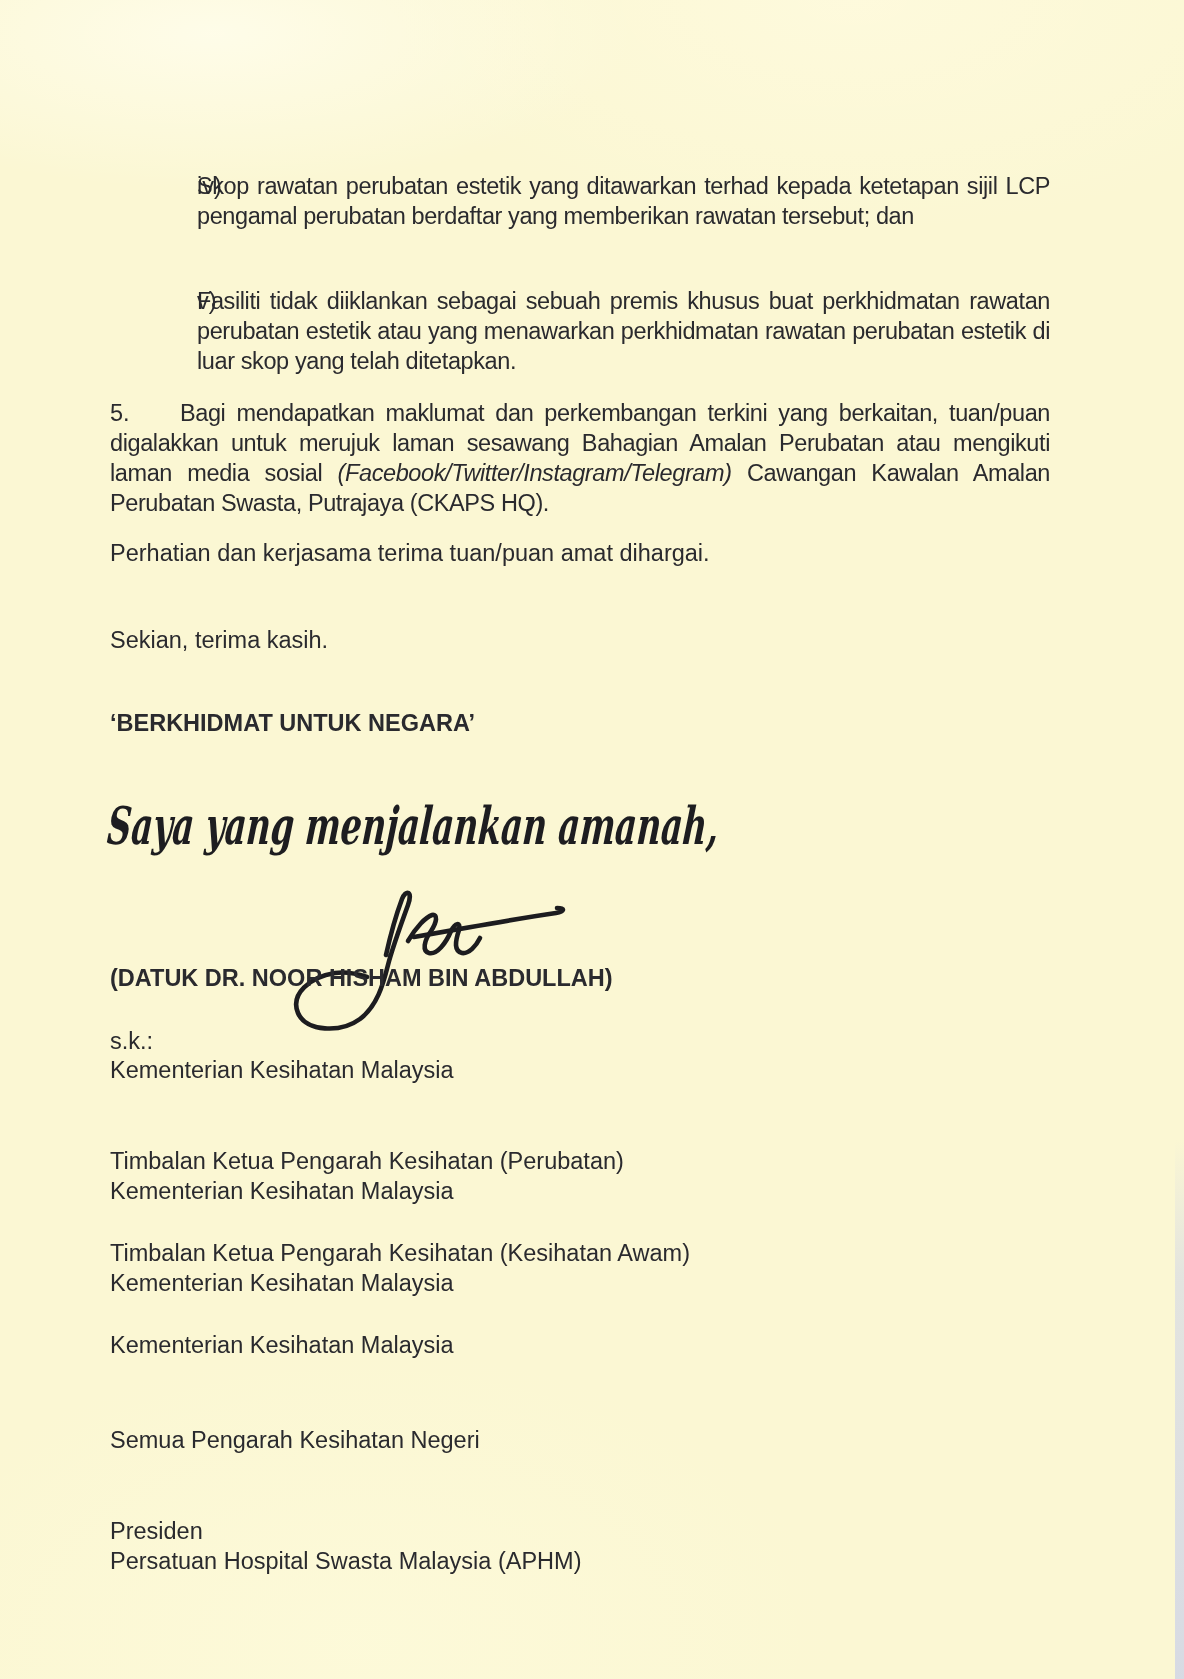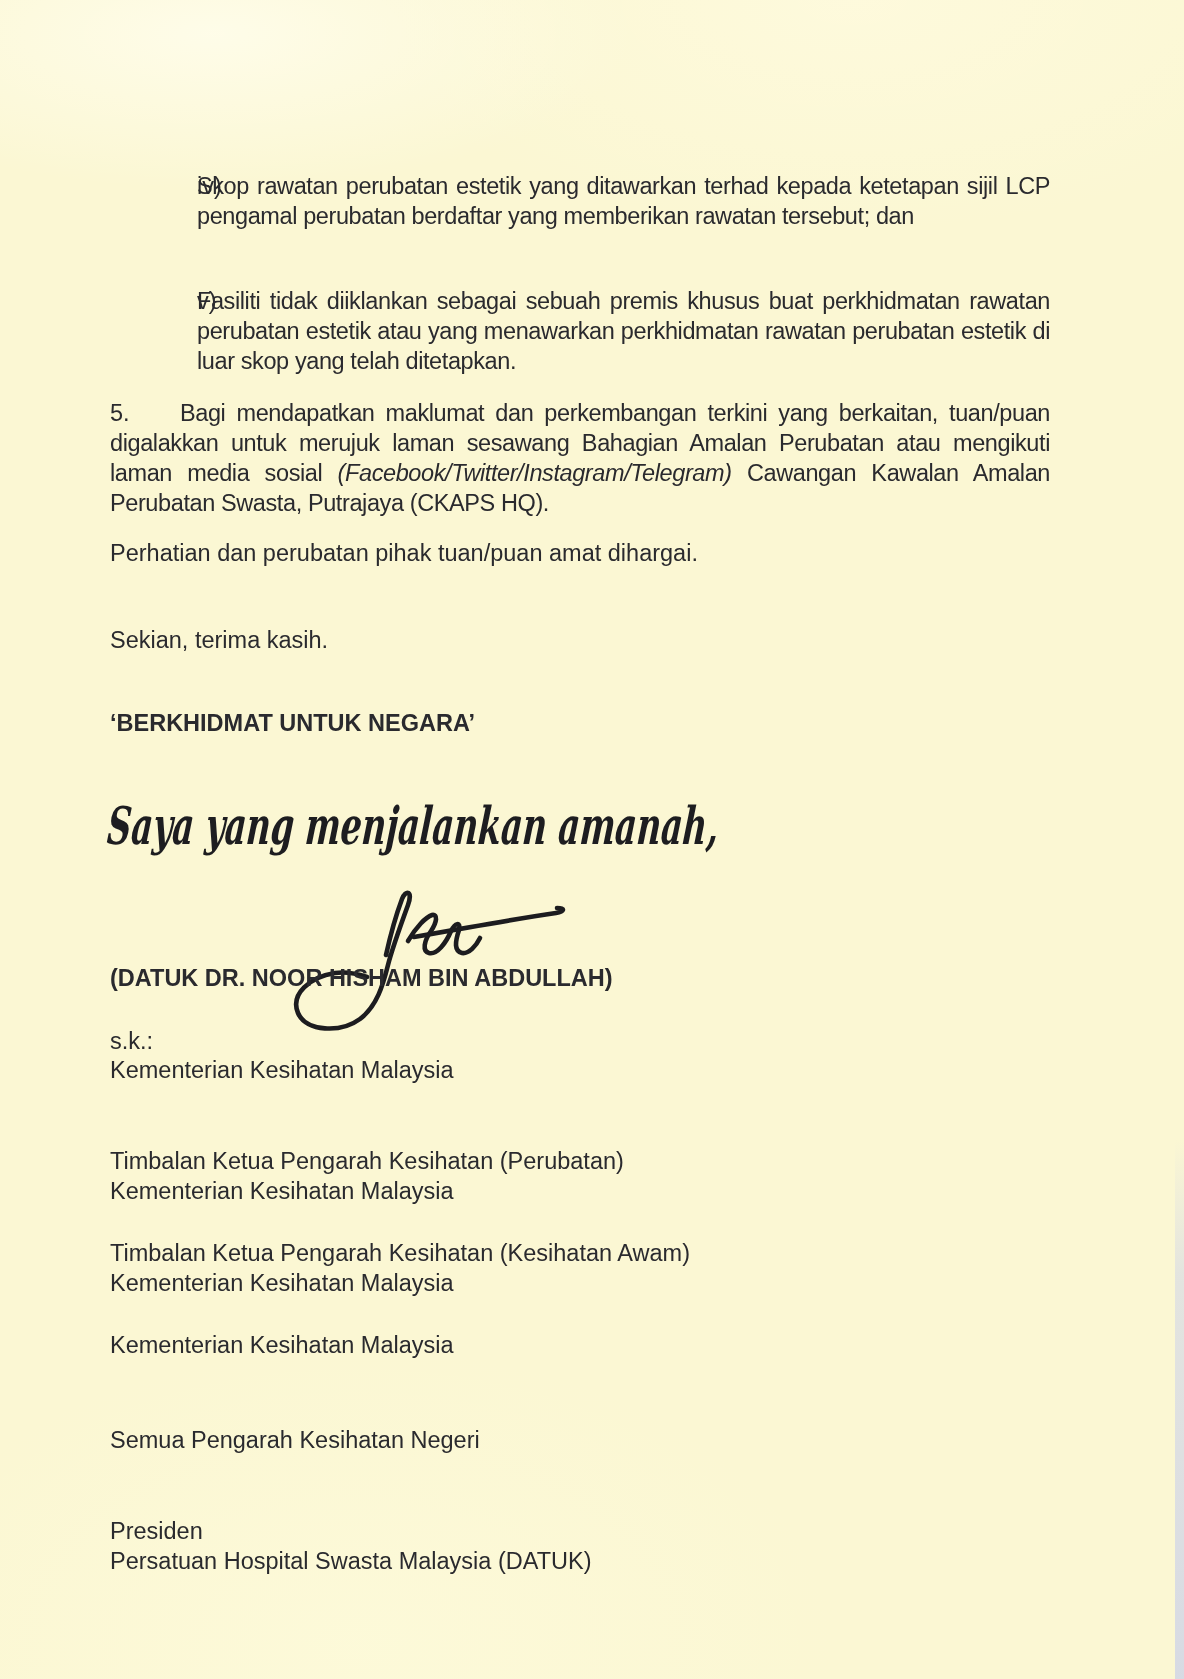"Perhatian dan perubatan pihak tuan/puan" div.body-block { text: perubatan pihak -> kerjasama terima }
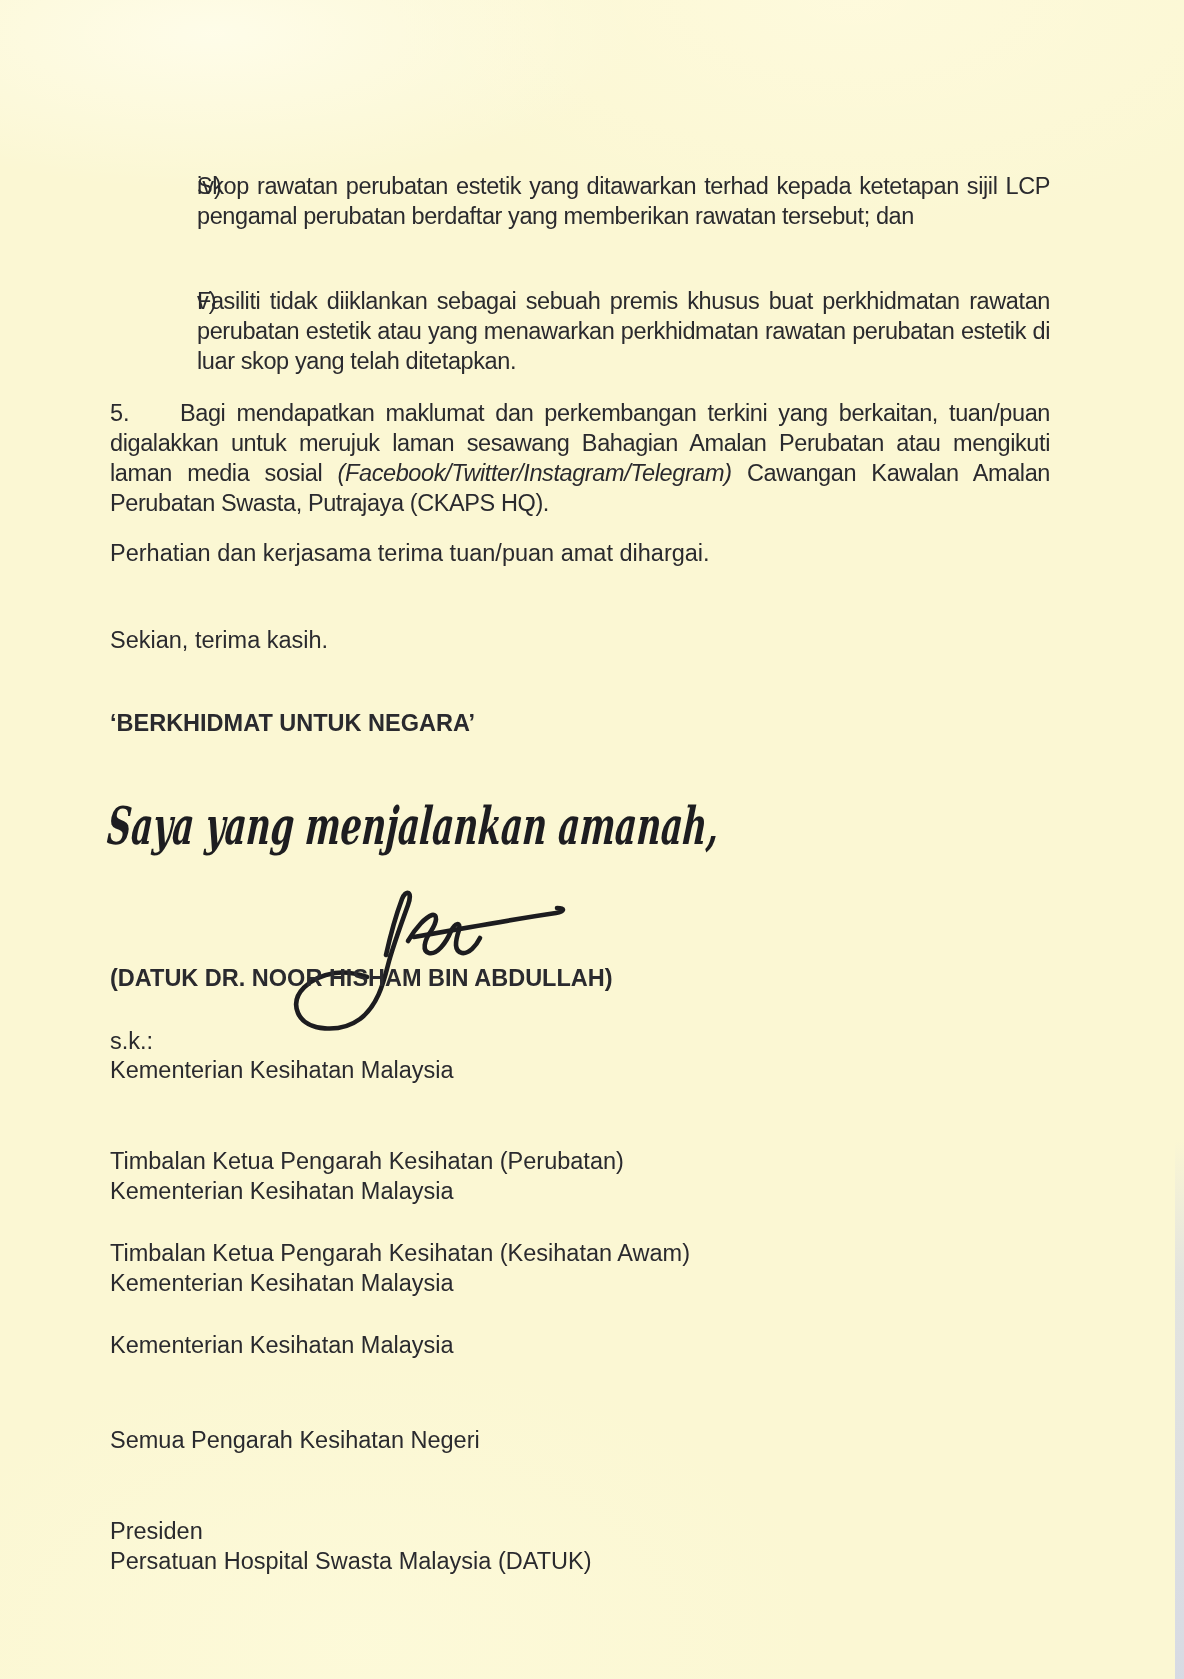"Persatuan Hospital Swasta Malaysia" div.cc-line { text: DATUK -> APHM }
